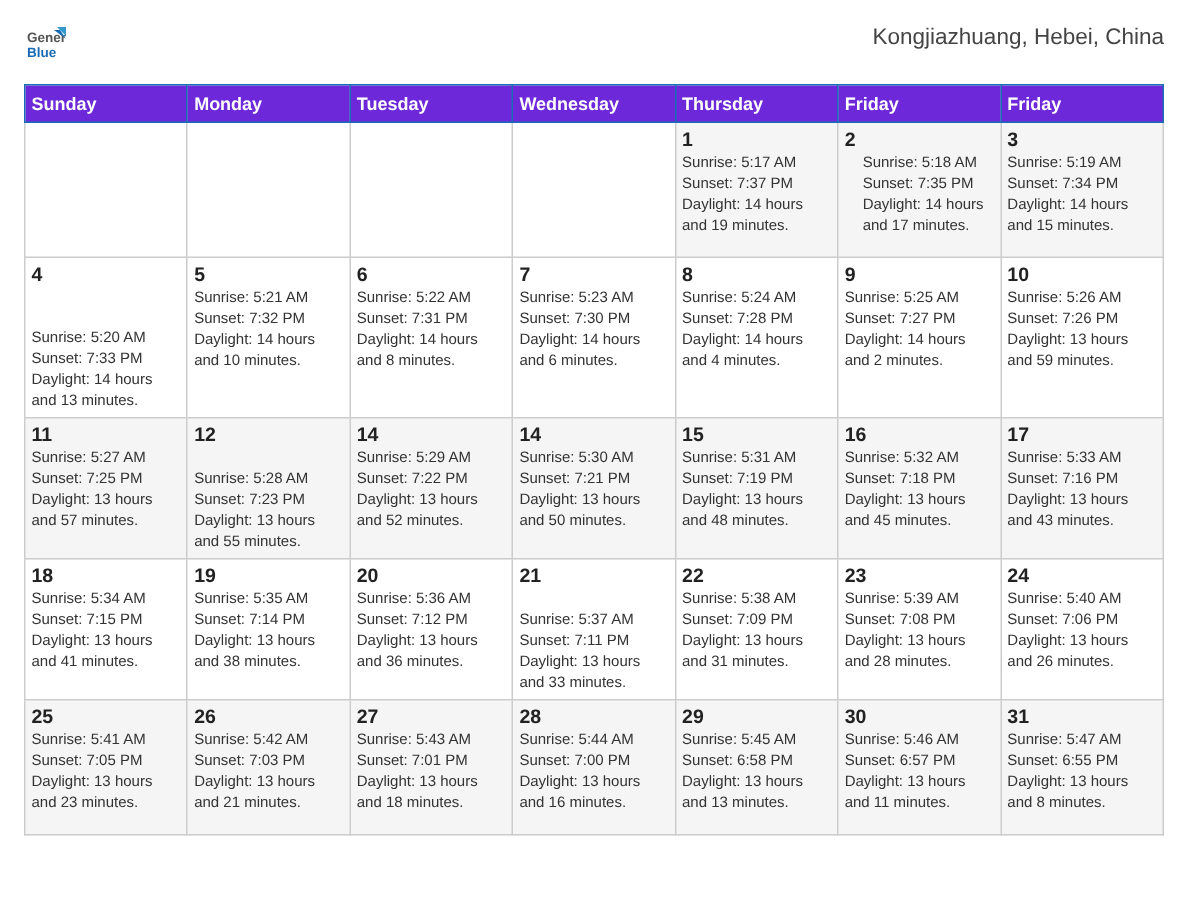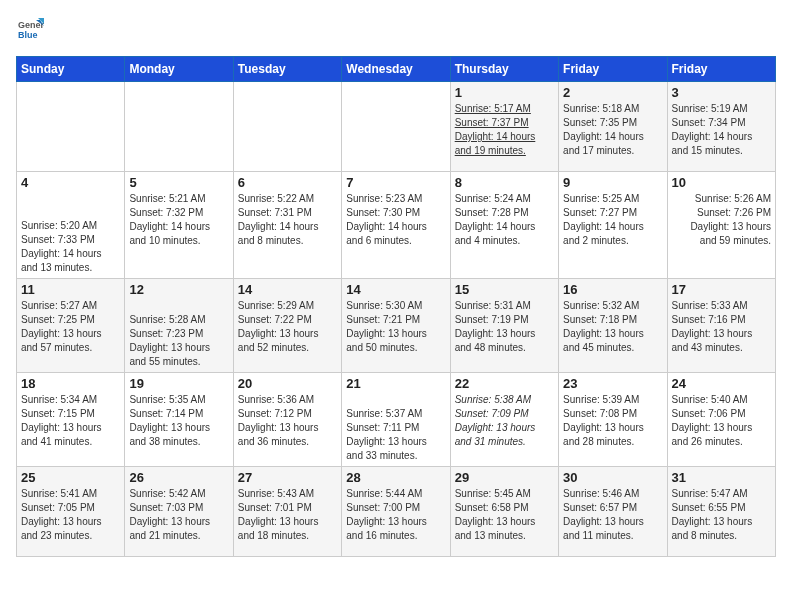"Kongjiazhuang, Hebei, China" div.location { html: none -> <div>Kongjiazhuang, Hebei, China</div> }
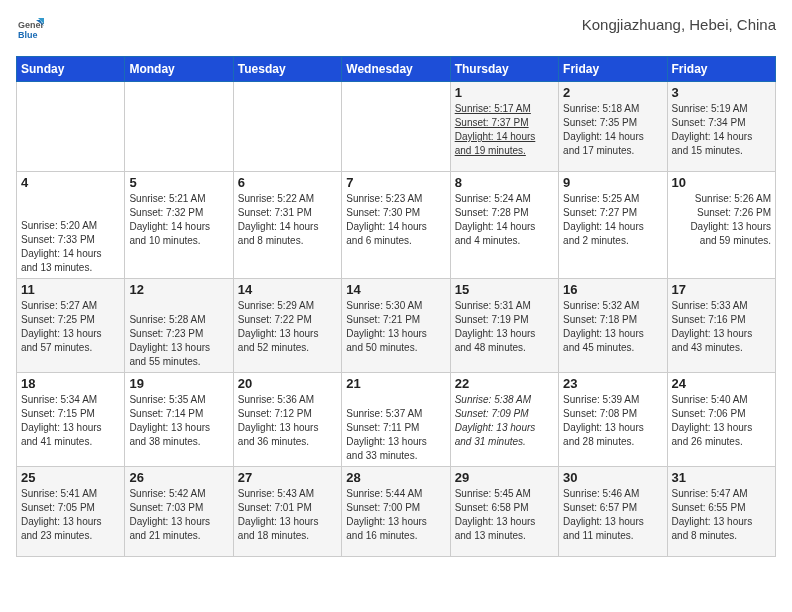"Sunday" thead th { background-color: #1d4ed8 -> #6d28d9 }
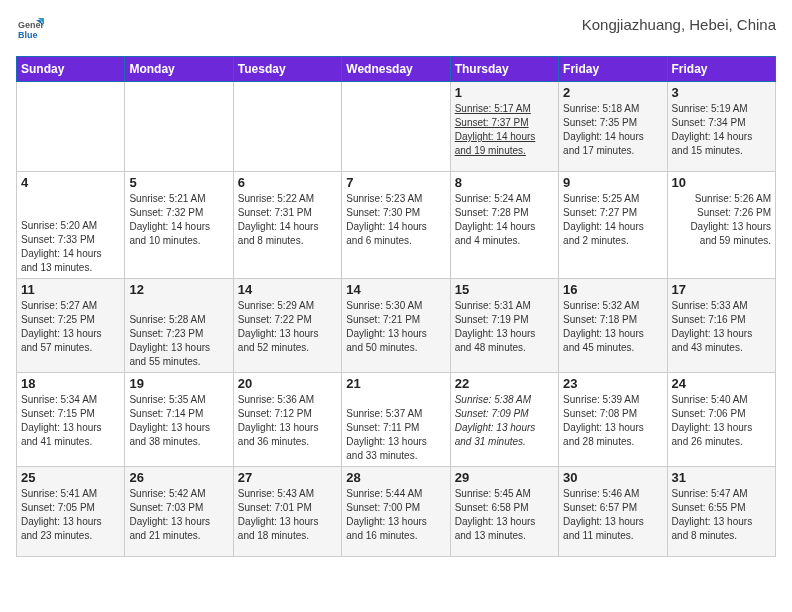"Sunrise: 5:17 AM" div.cell-content { text-decoration: underline -> none }
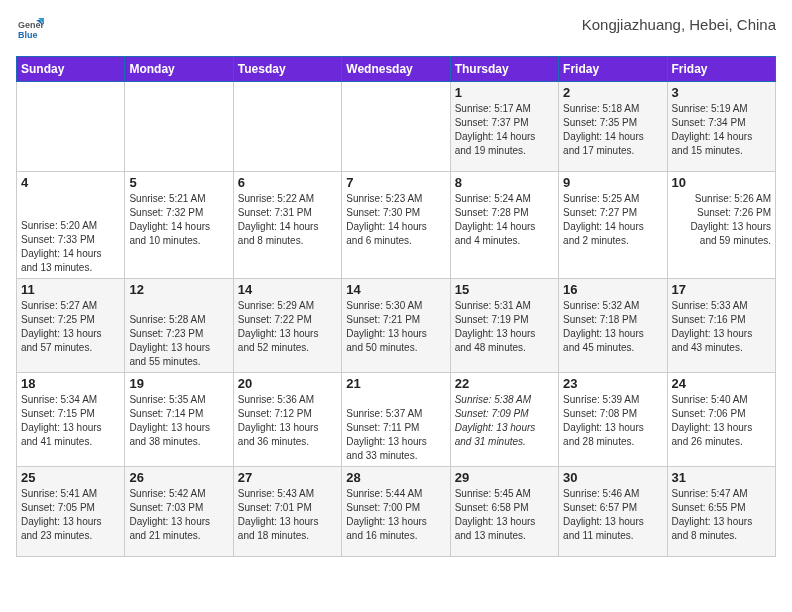"Sunrise: 5:18 AM" div.cell-content { margin-left: none -> 12px }
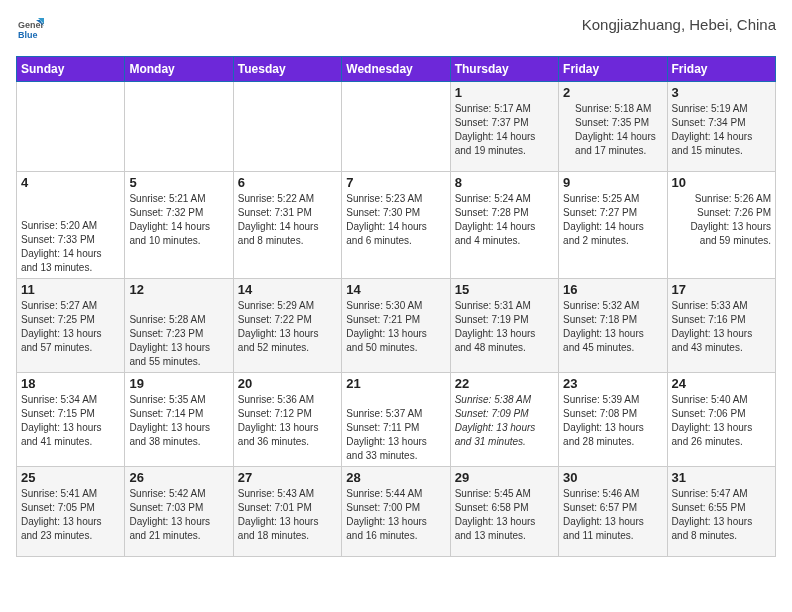"Sunrise: 5:26 AM" div.cell-content { text-align: right -> none }
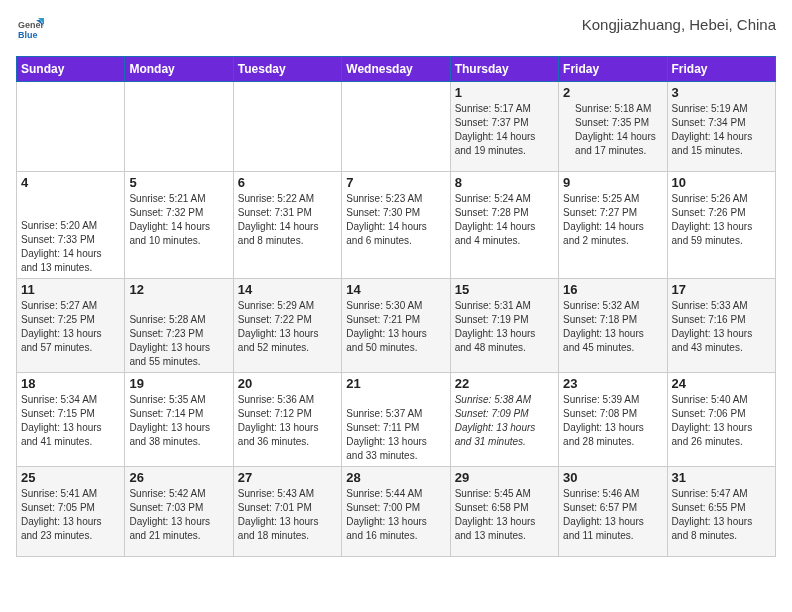"Sunrise: 5:38 AM" div.cell-content { font-style: italic -> none }
